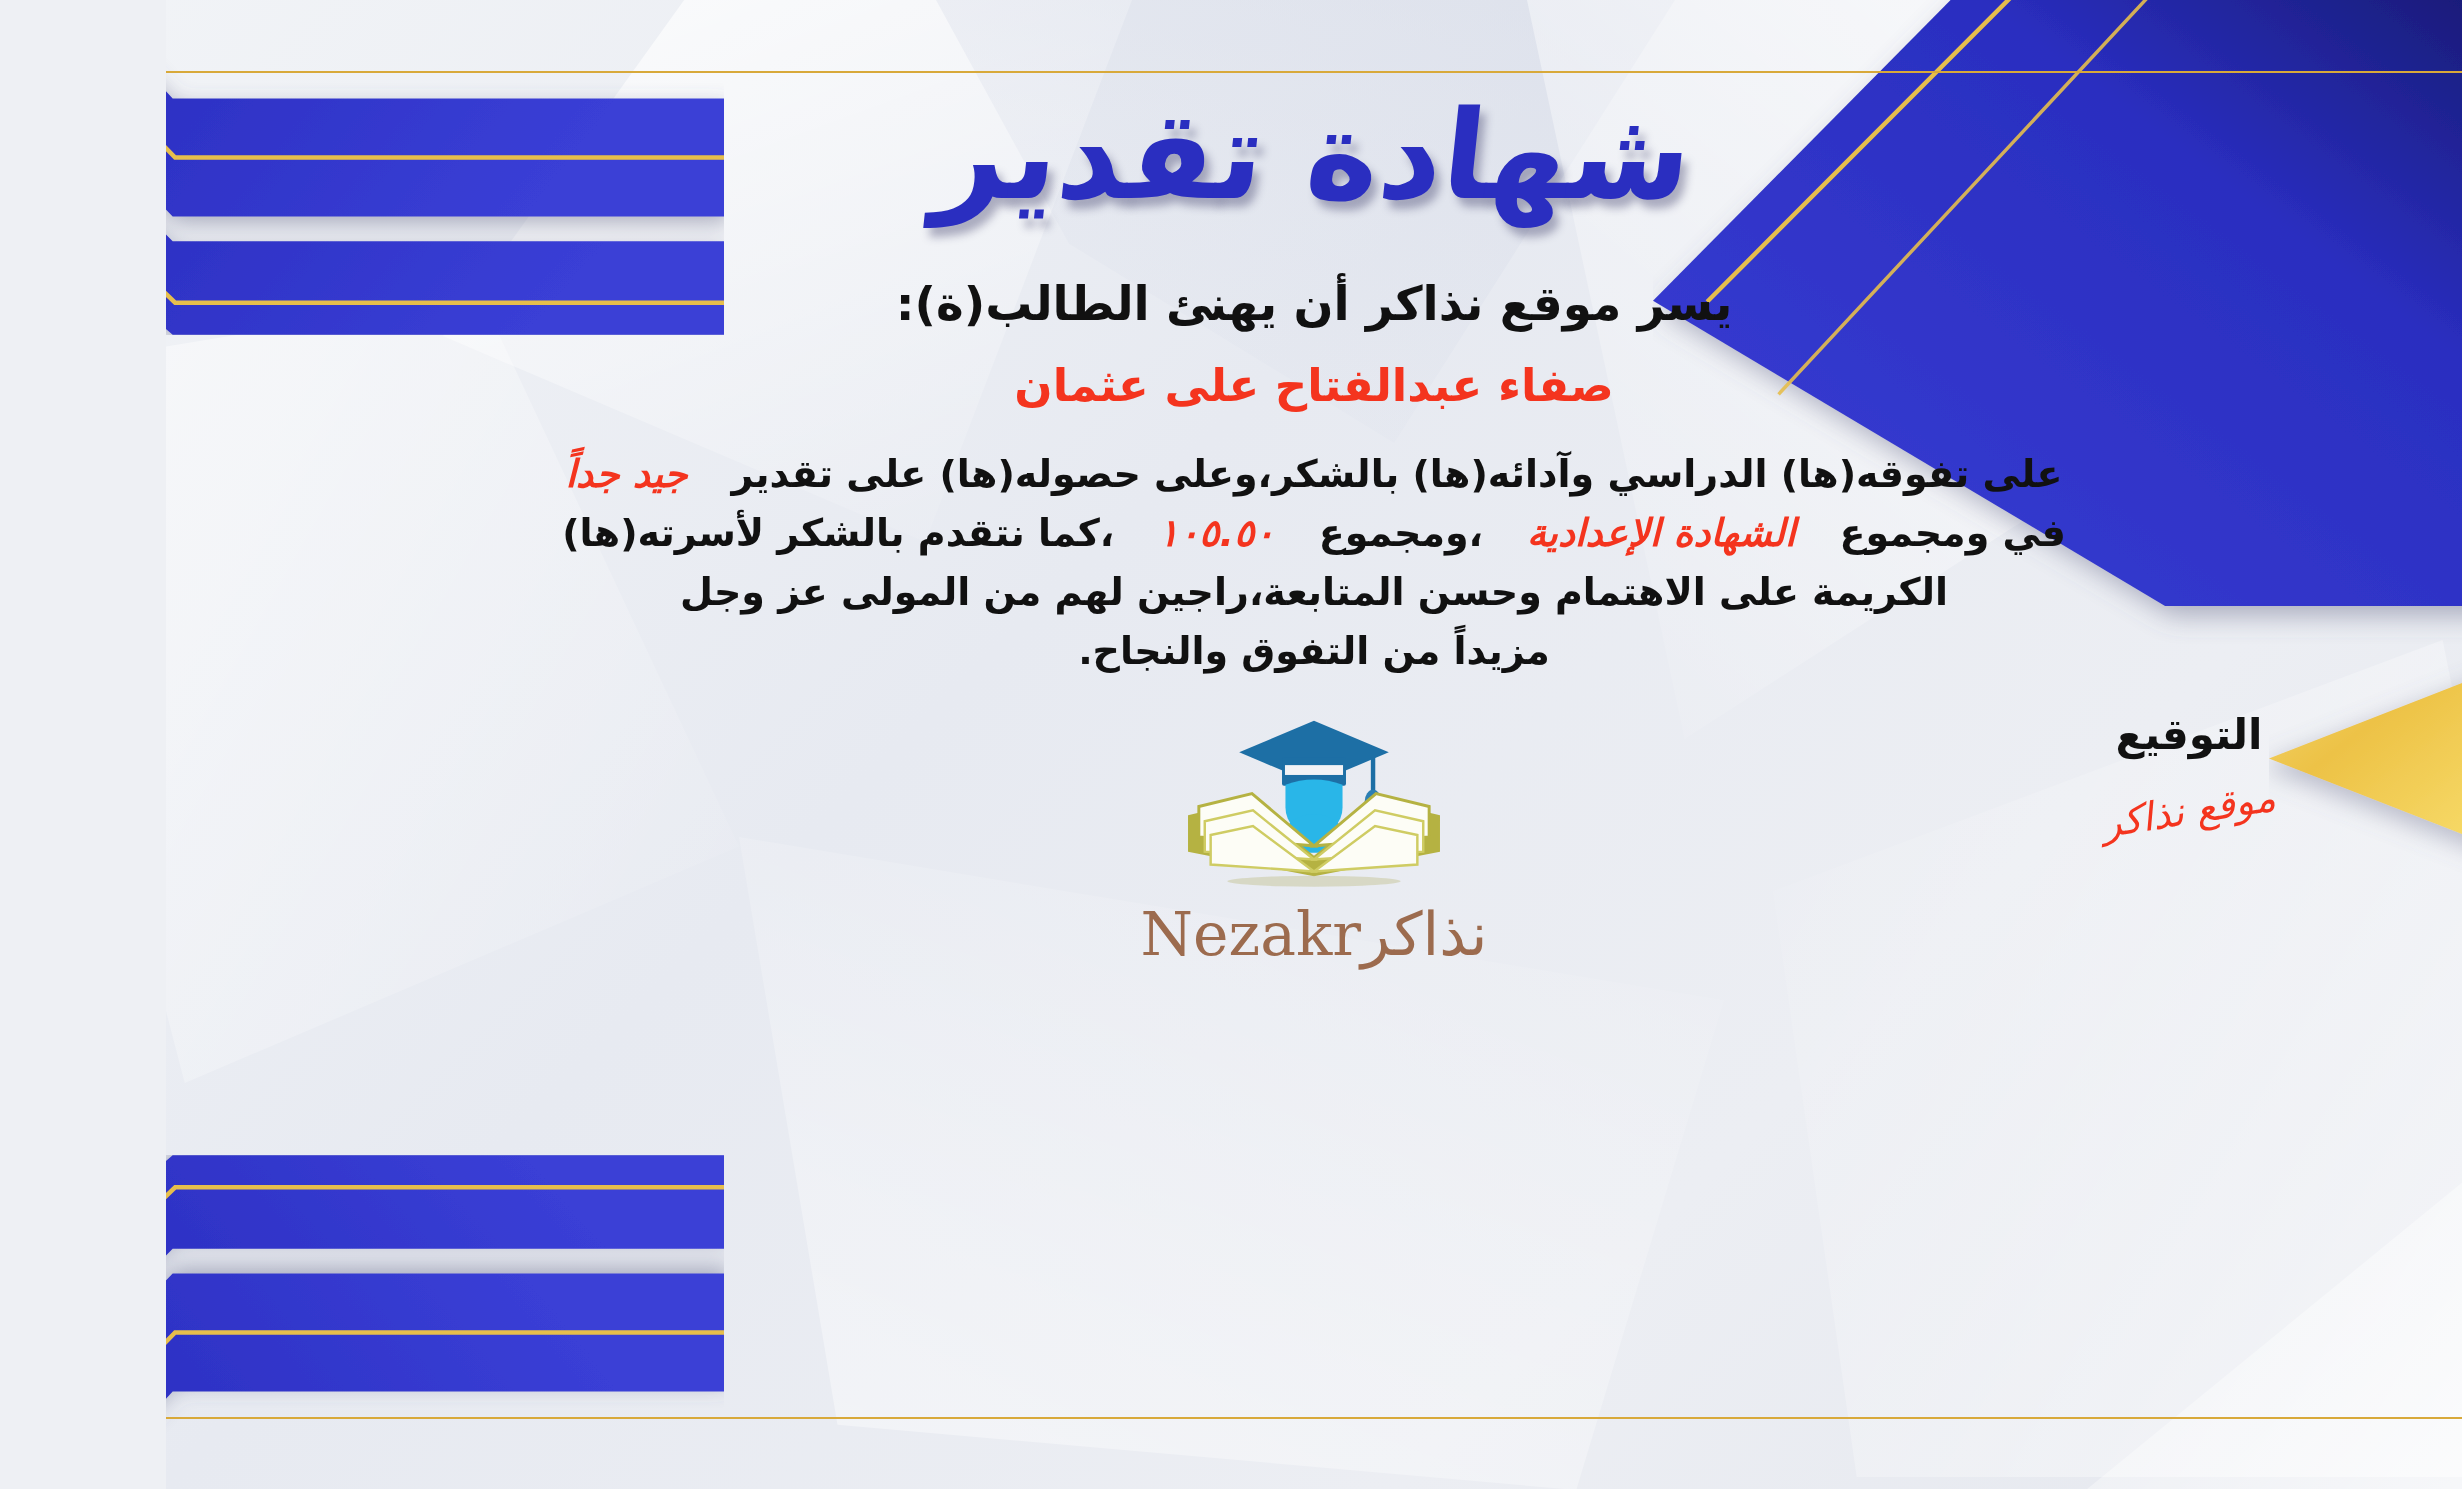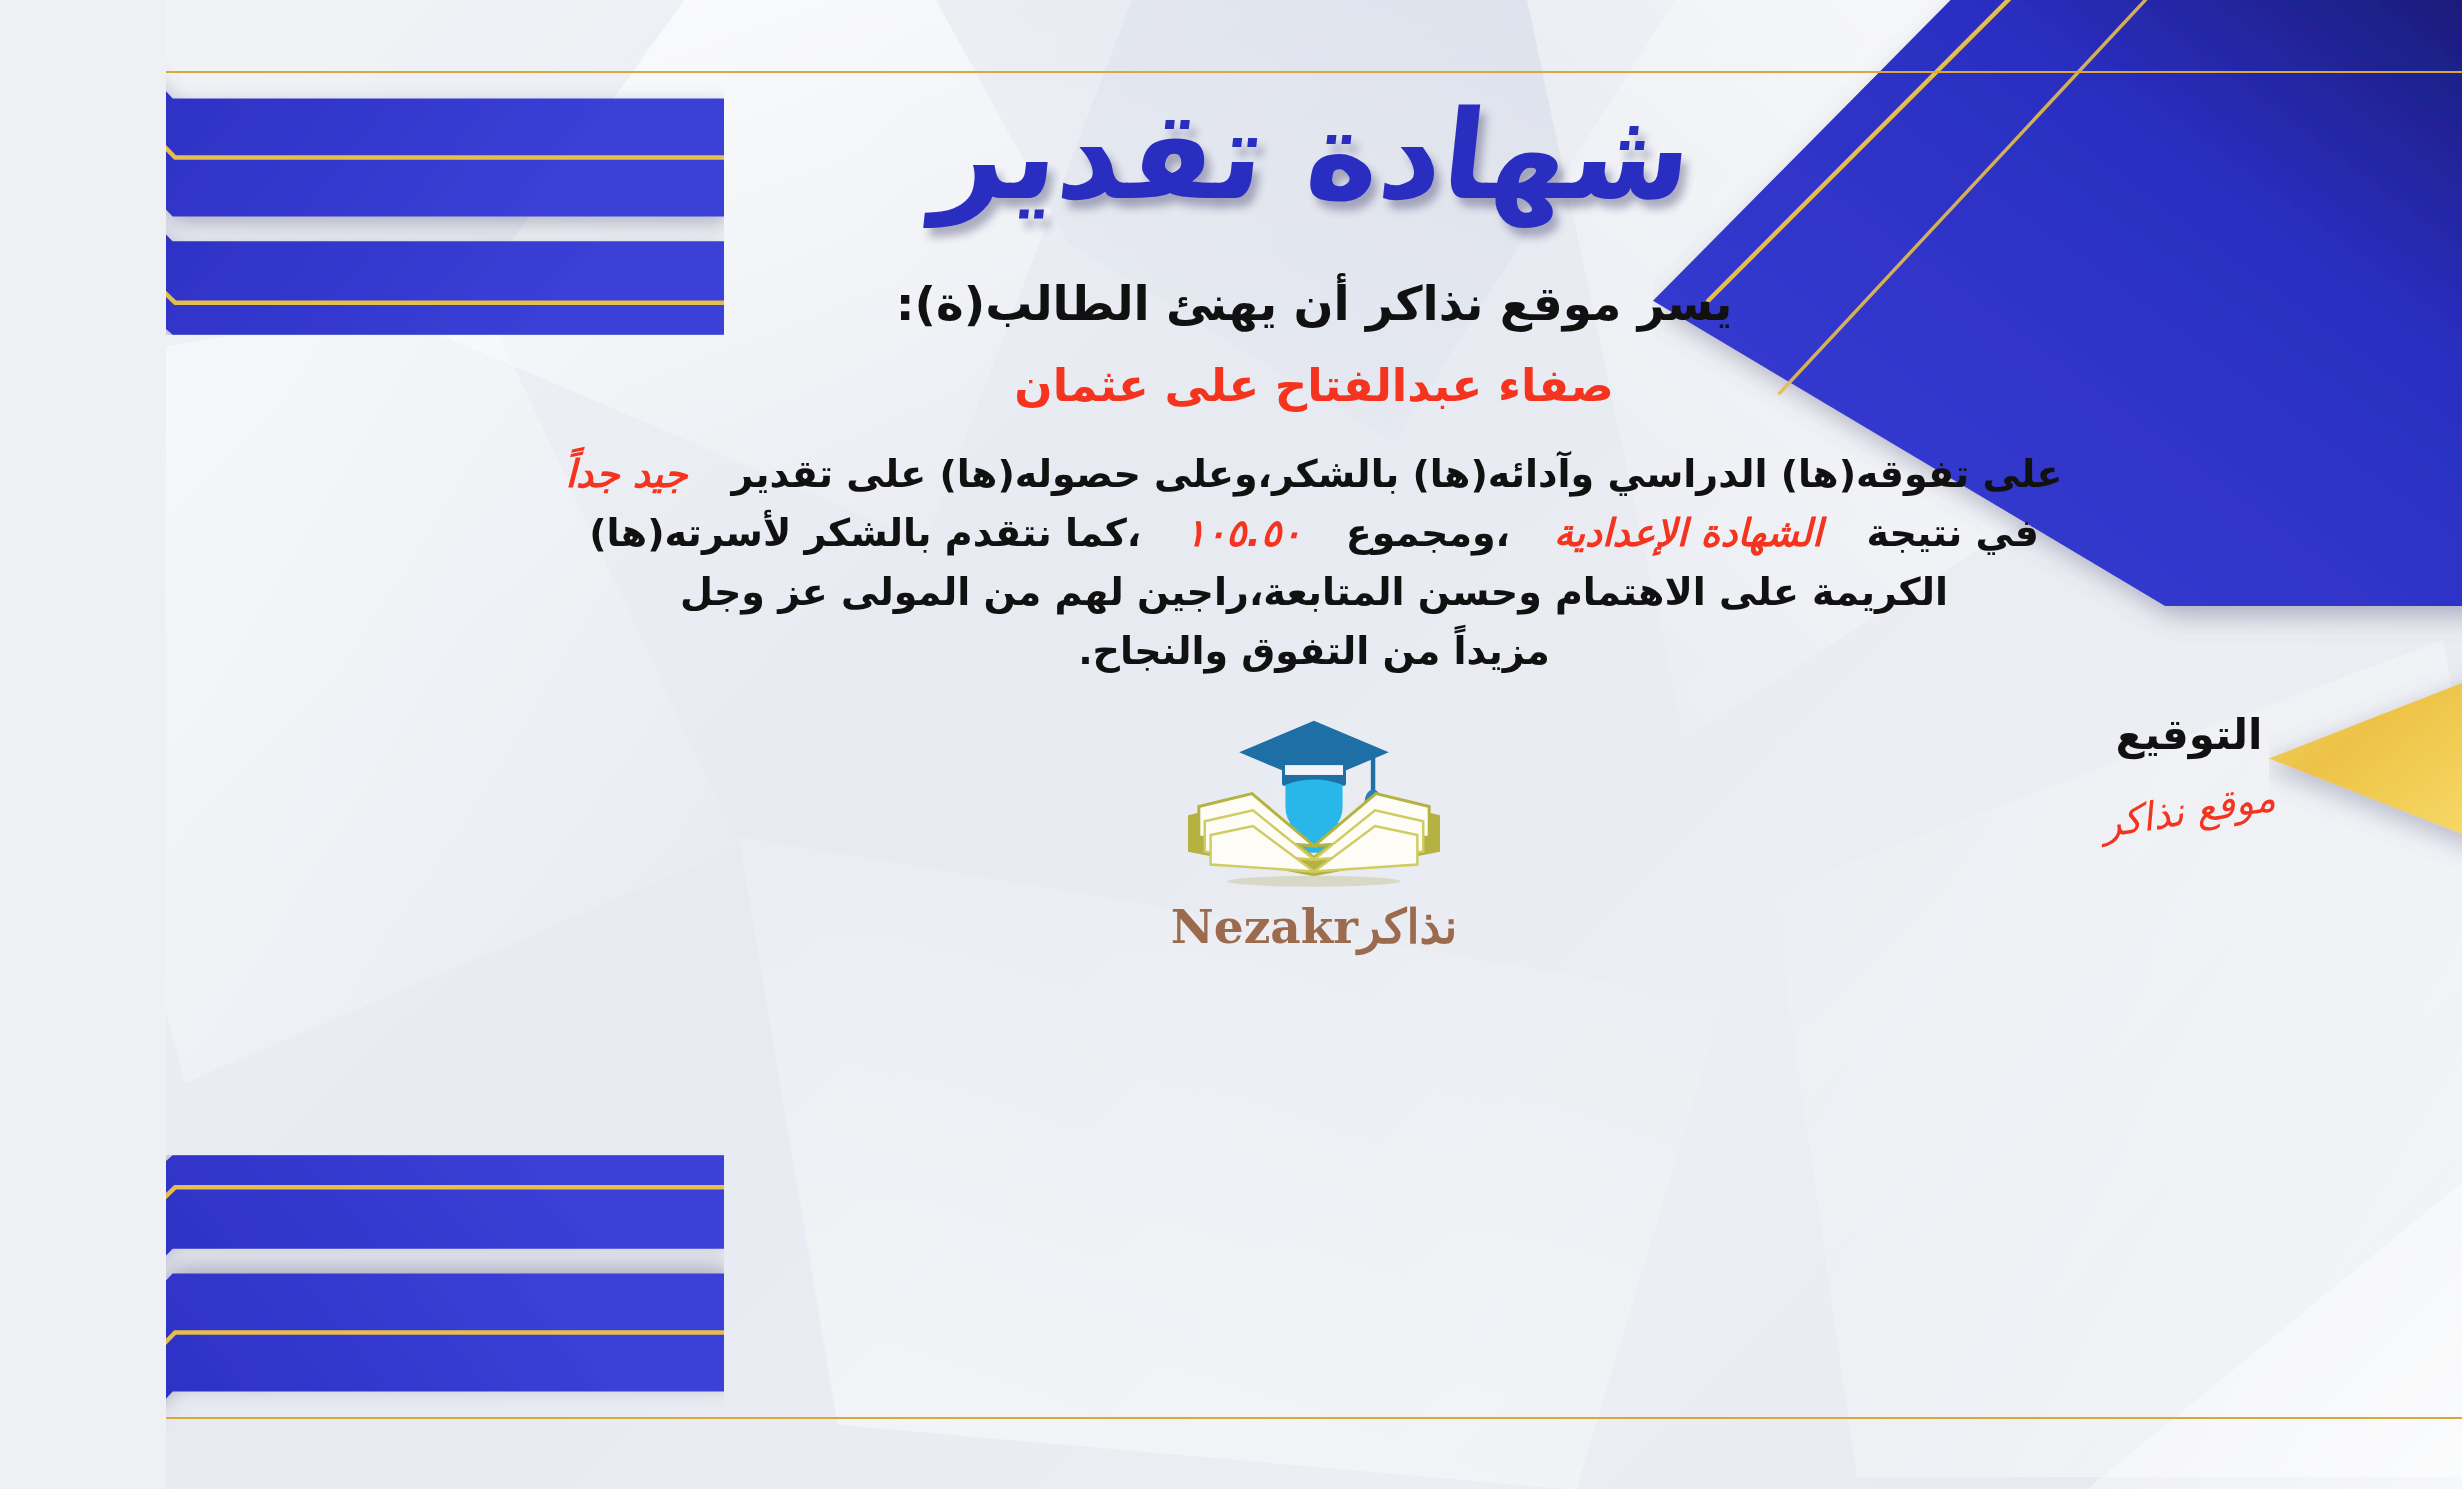"في نتيجة" span { text: نتيجة -> ومجموع }
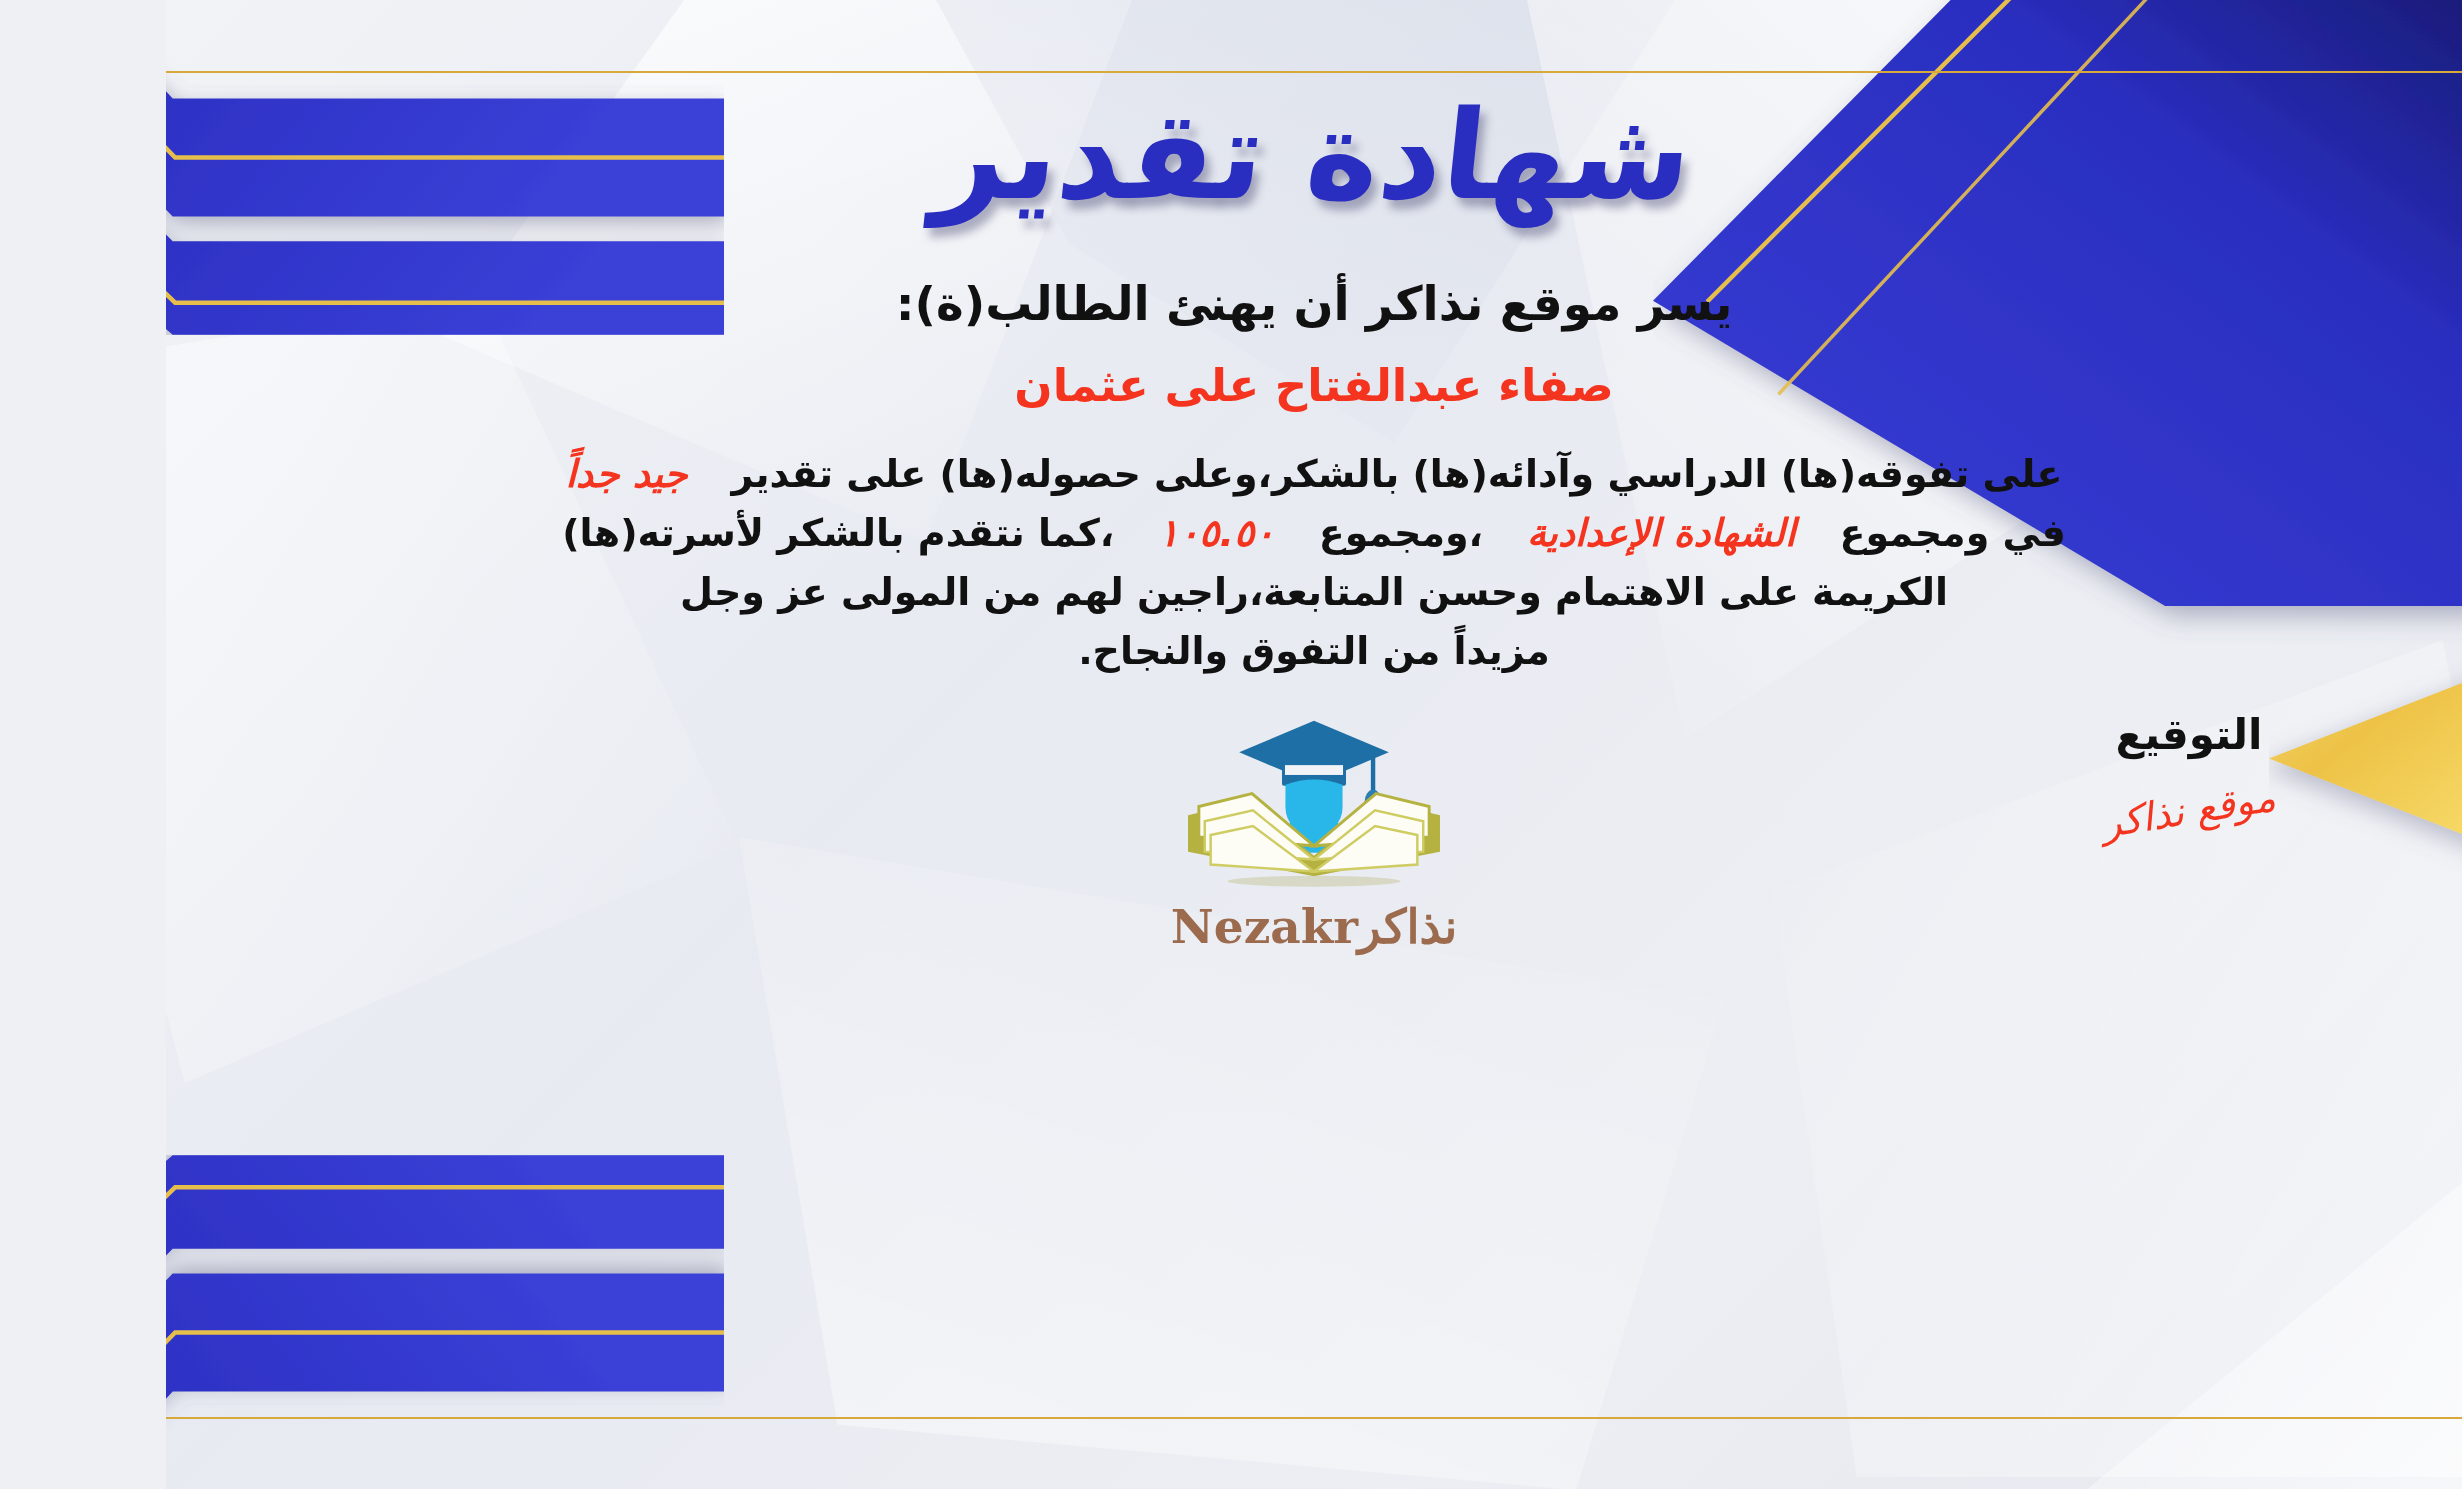"نذاكرNezakr" .logo-text { font-size: 47px -> 60px; font-weight: 700 -> 400 }
